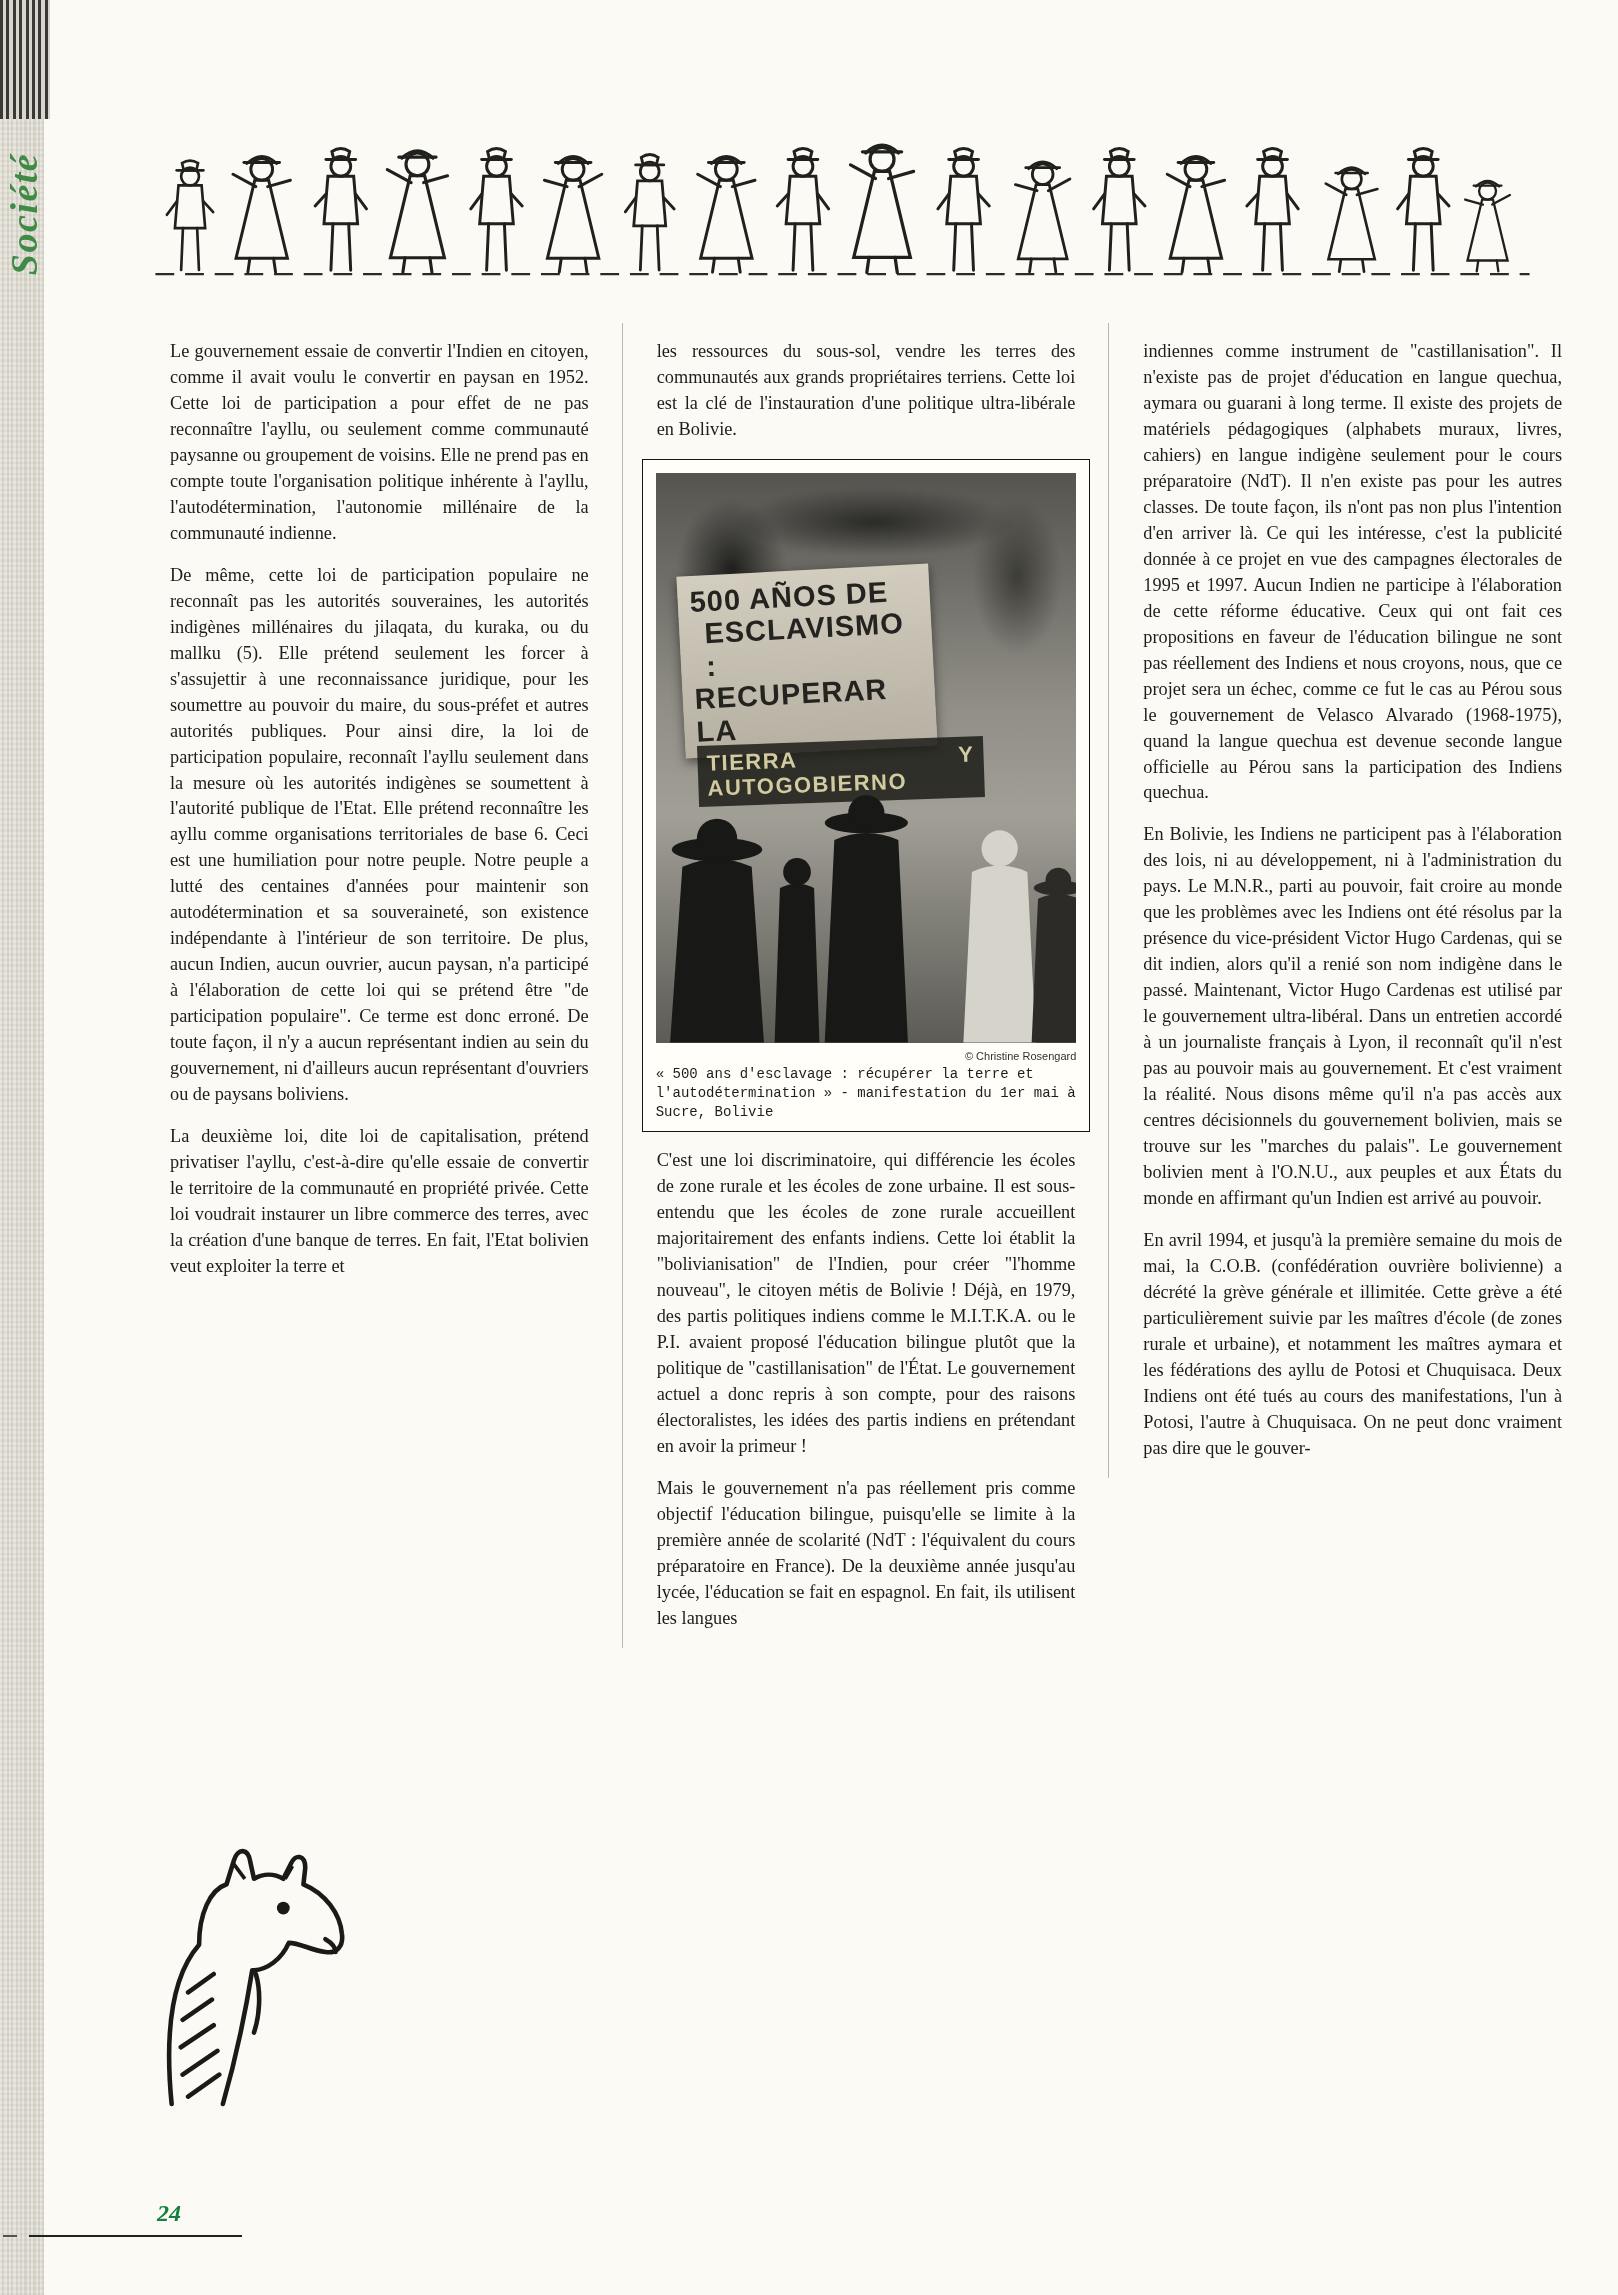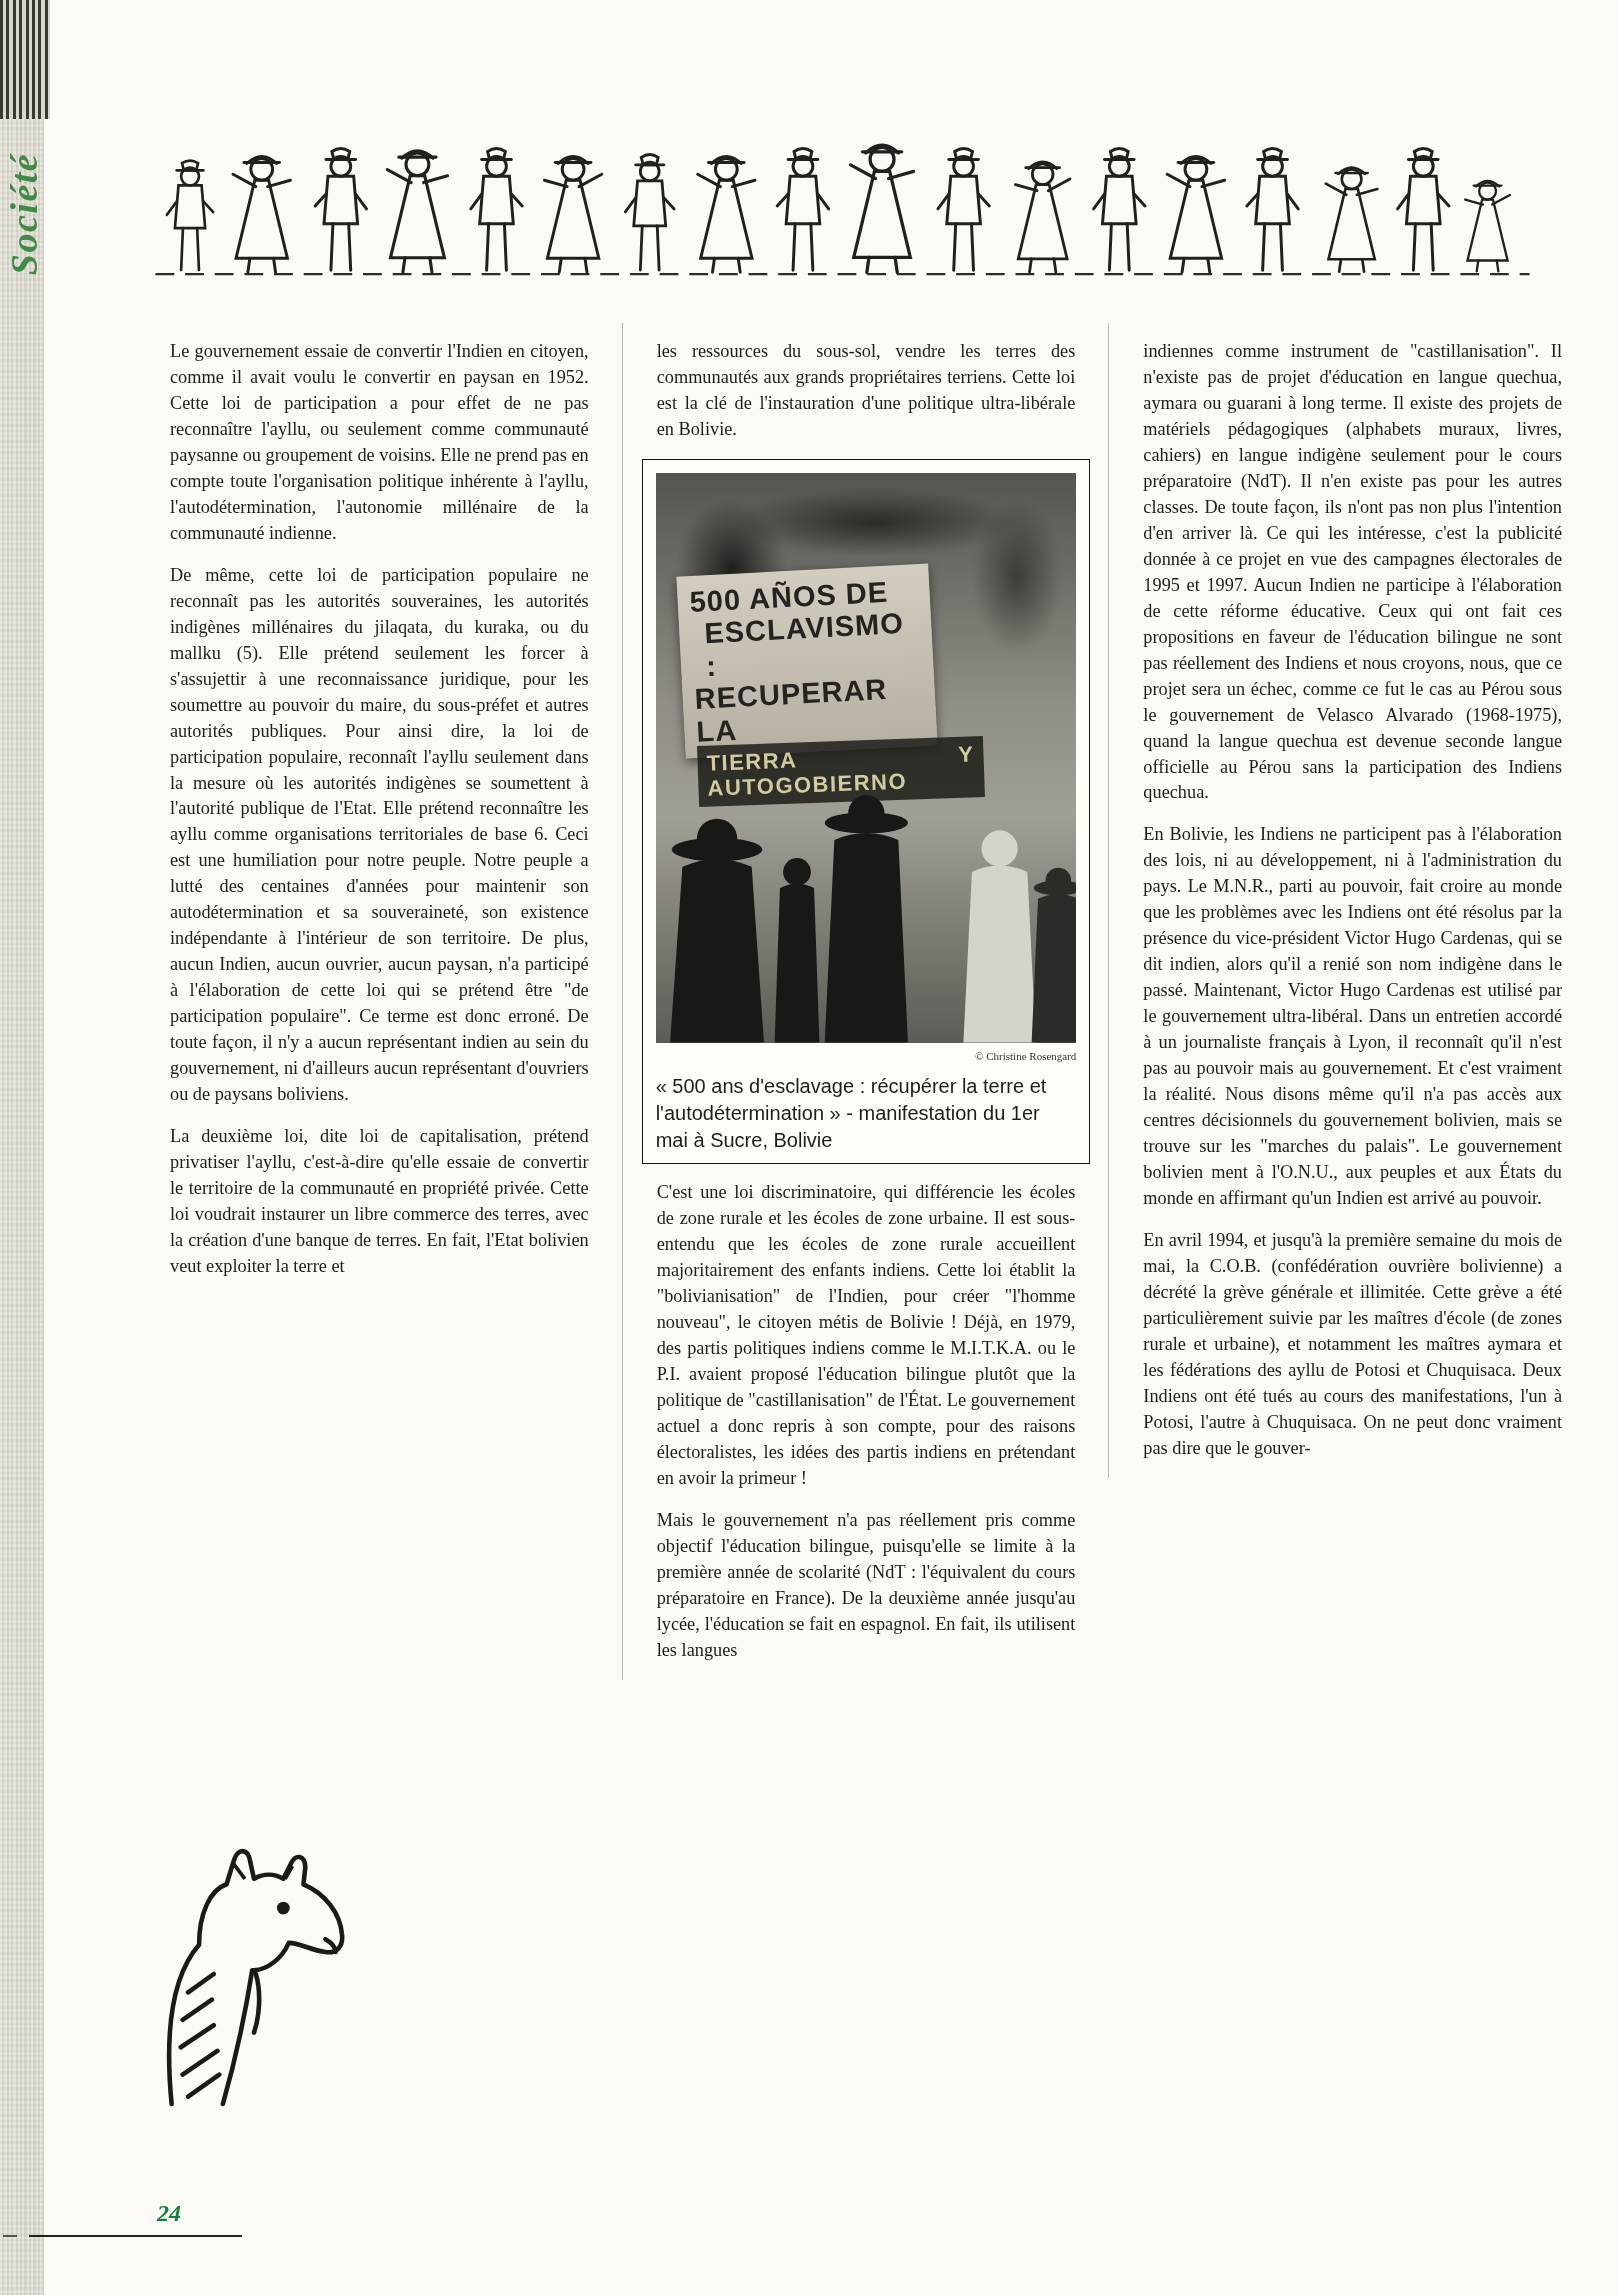"© Christine Rosengard" .photo-credit { font-family: Liberation Serif, serif -> Liberation Sans, sans-serif }
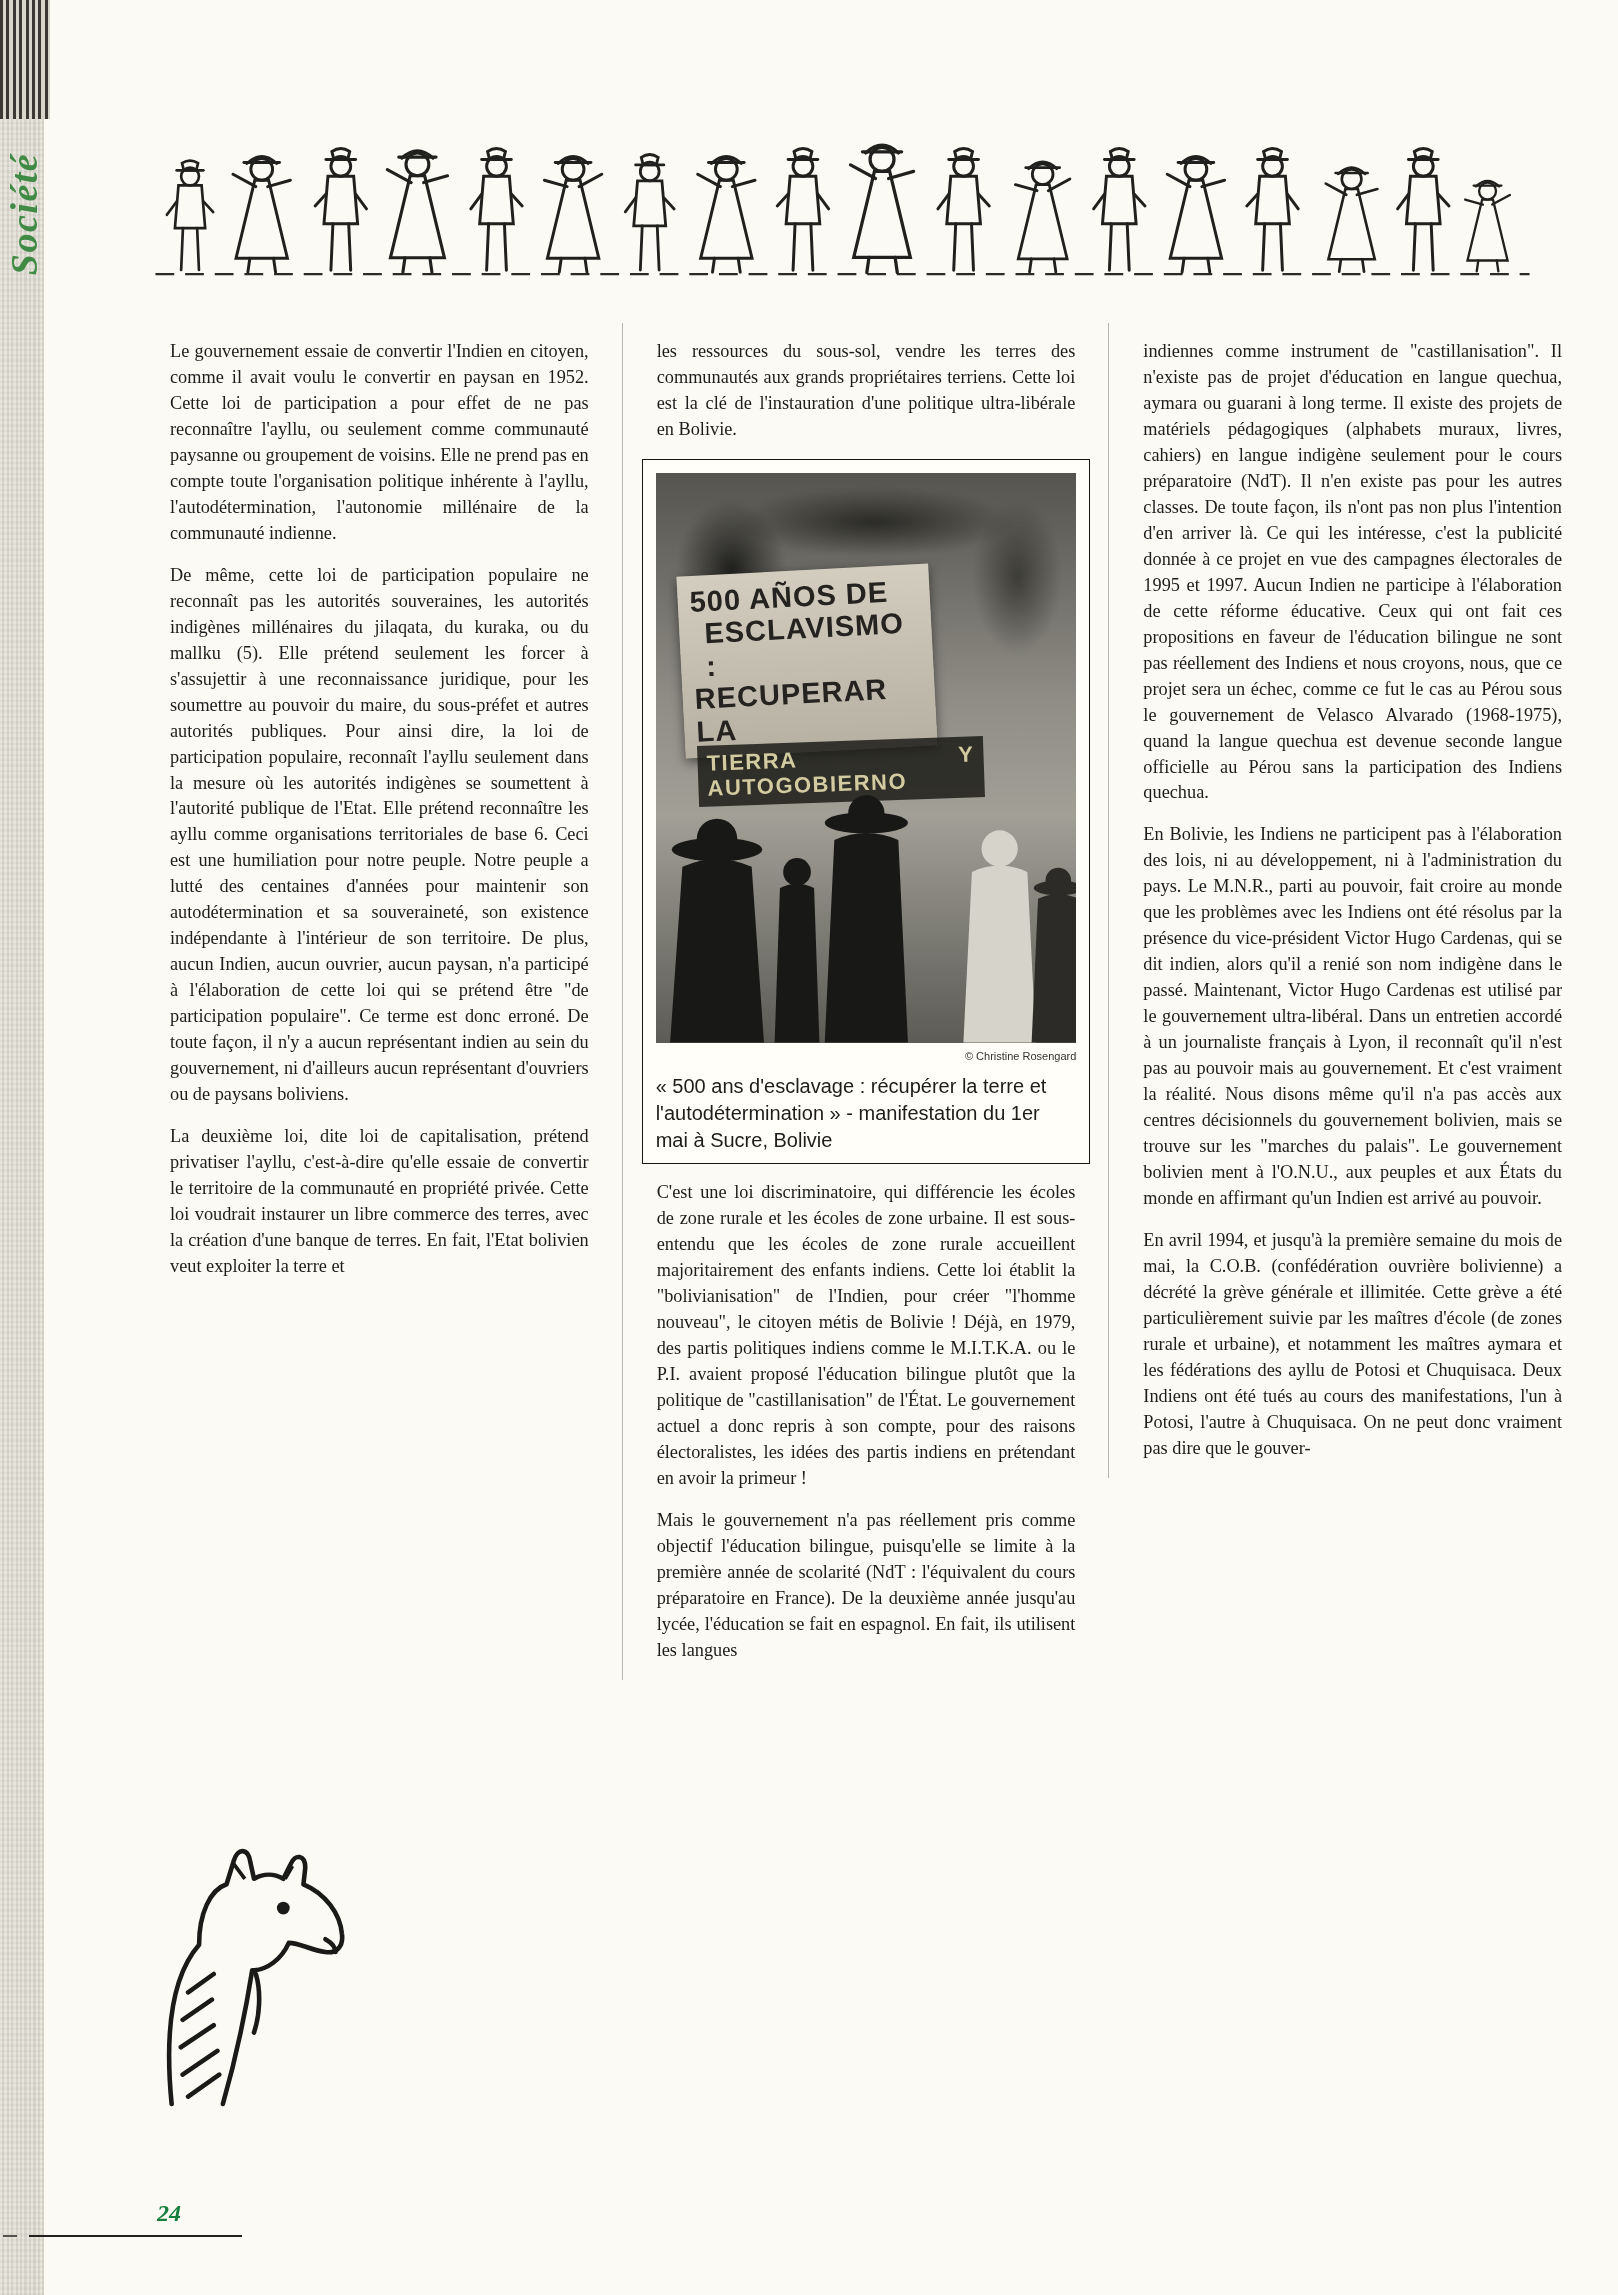"« 500 ans d'esclavage :" .photo-caption { font-family: Liberation Sans, sans-serif -> Liberation Mono, monospace; font-size: 20px -> 14px; margin-top: 9px -> 1px }
